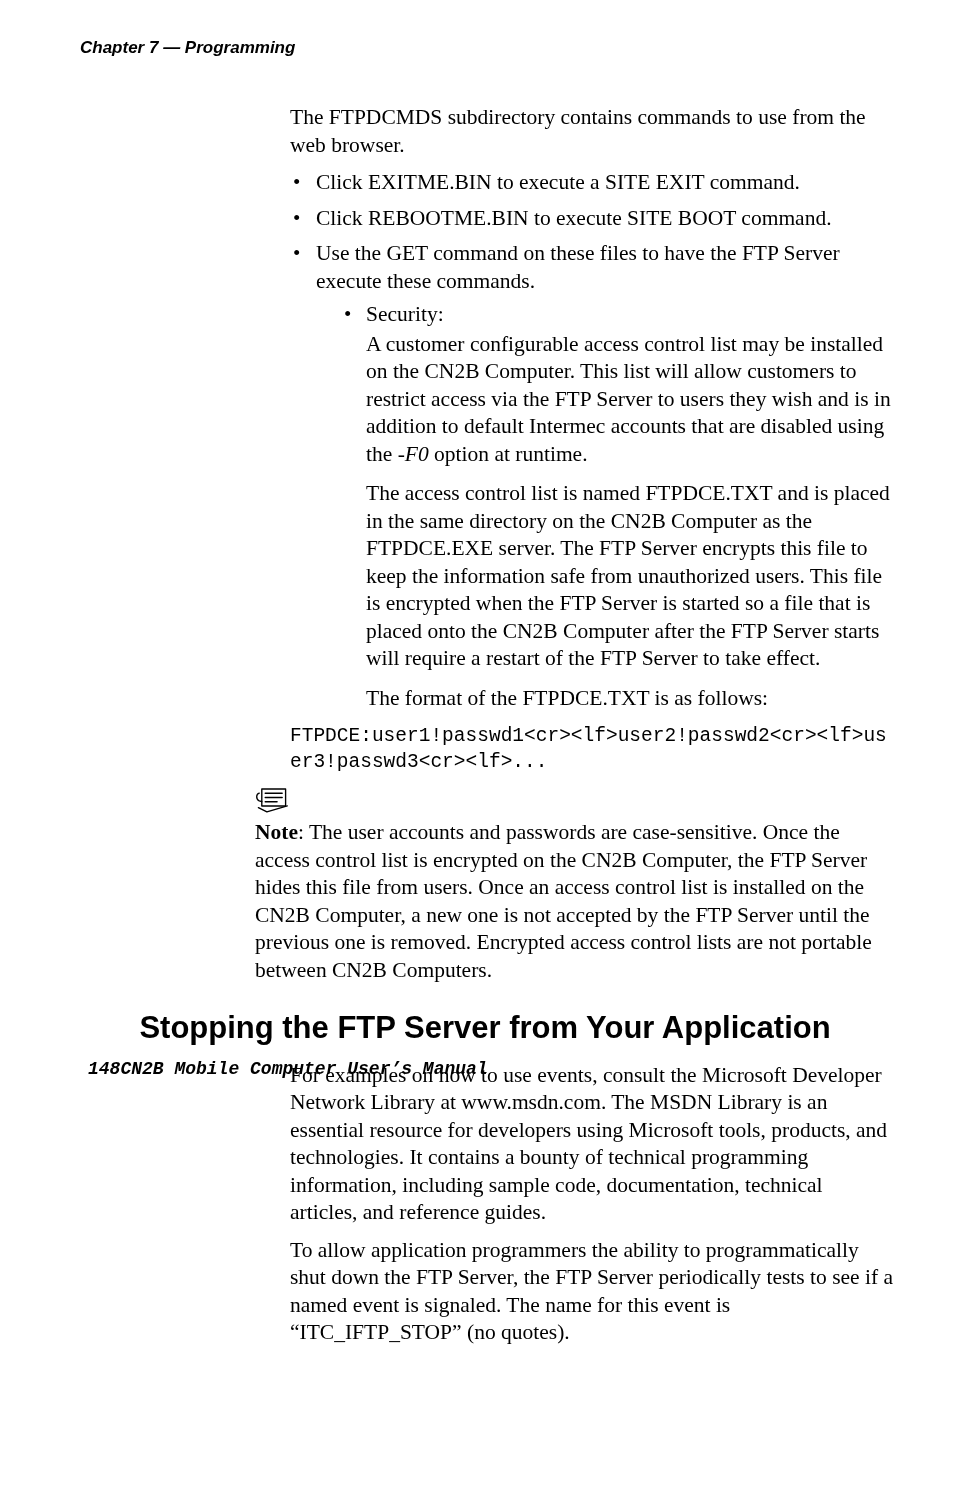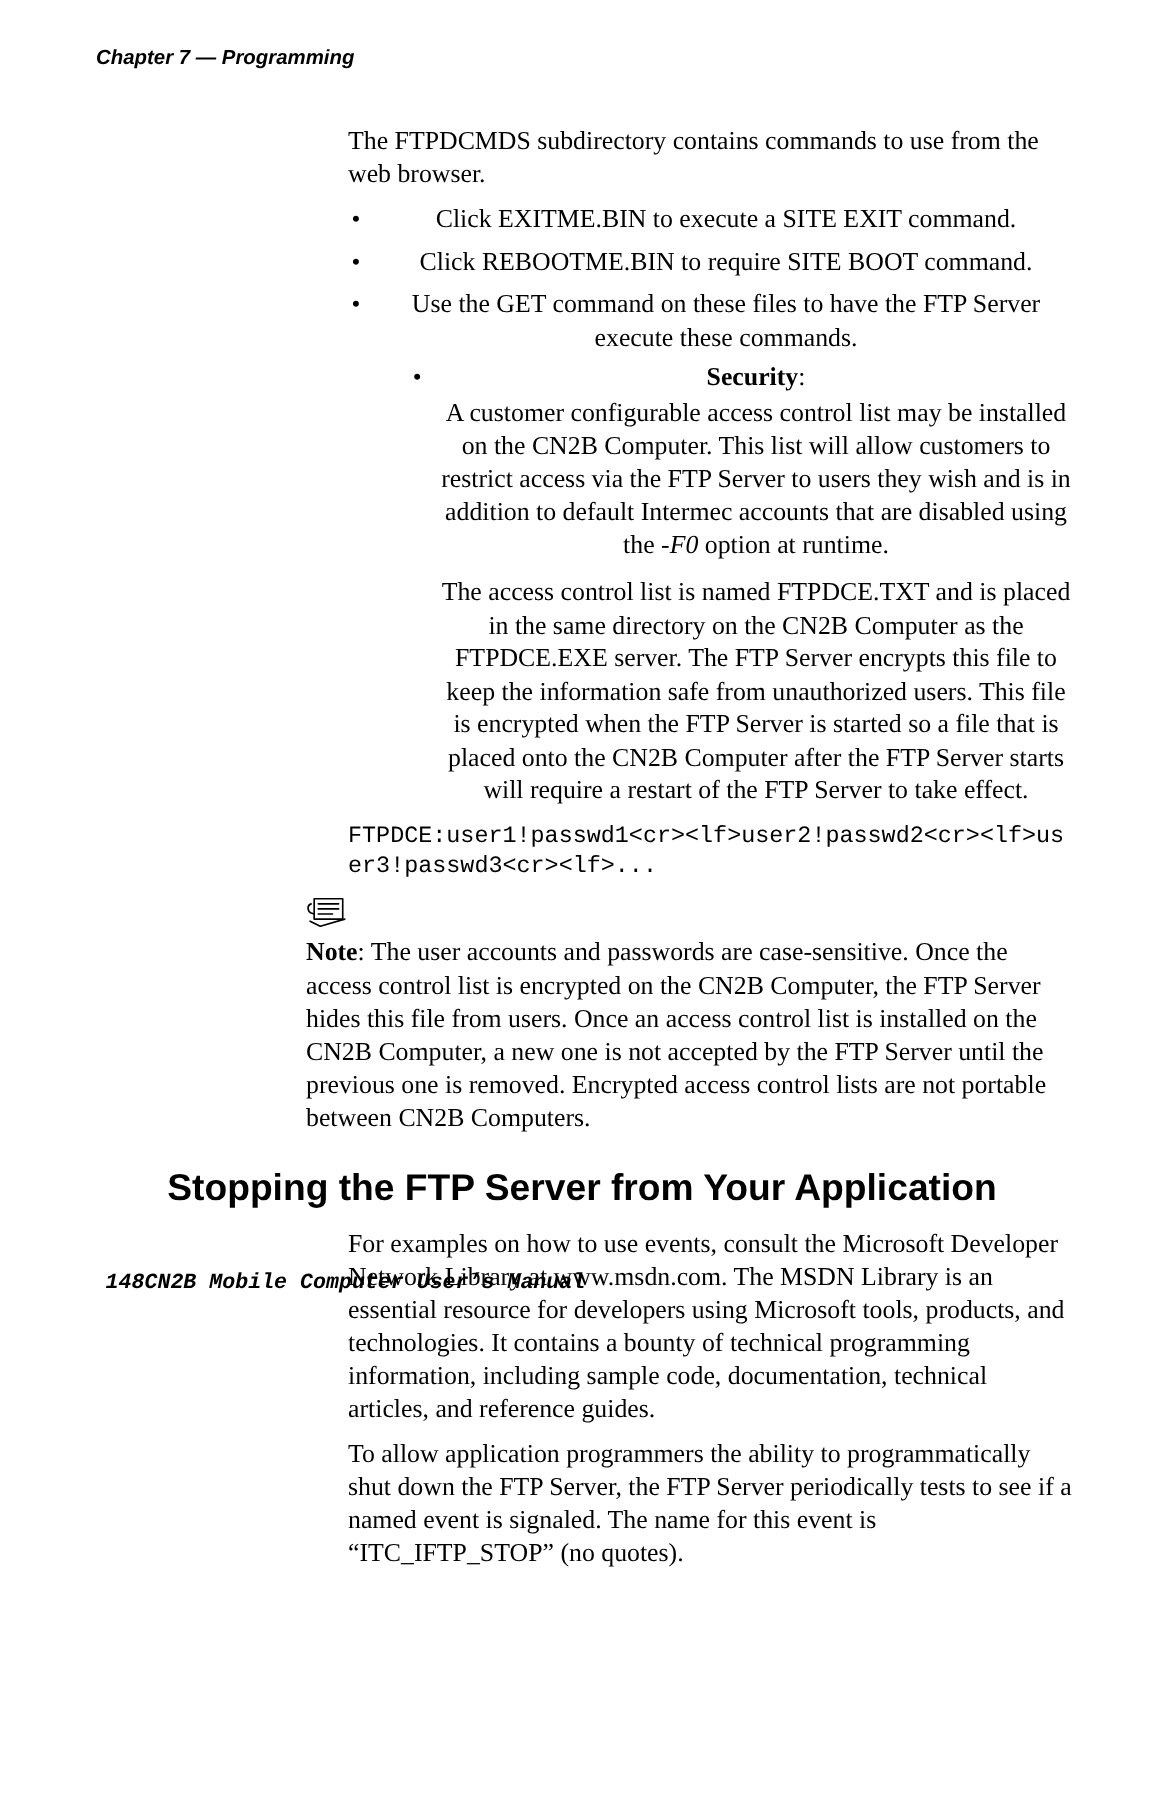"Click EXITME.BIN to execute a" ul.dots > li { text-align: center -> none }
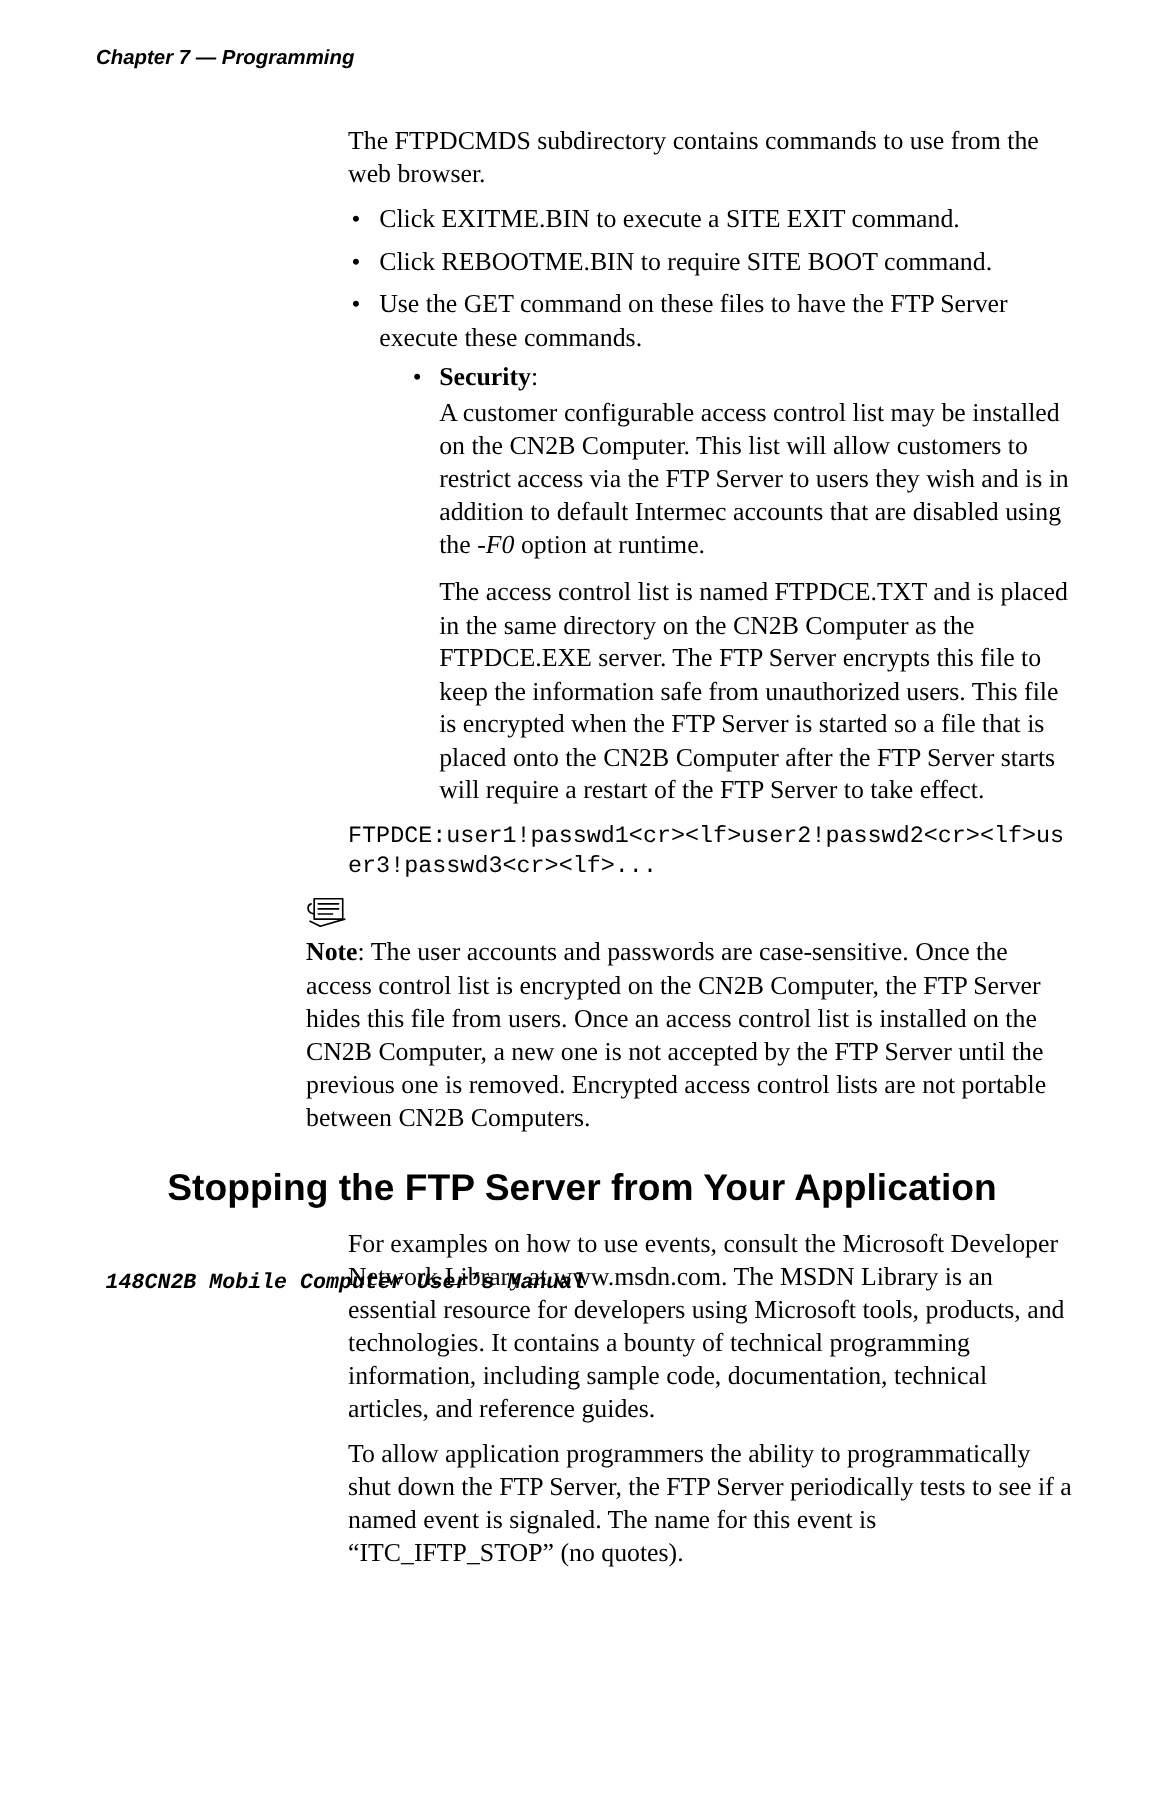"Click REBOOTME.BIN to require SITE" span { text: require -> execute }
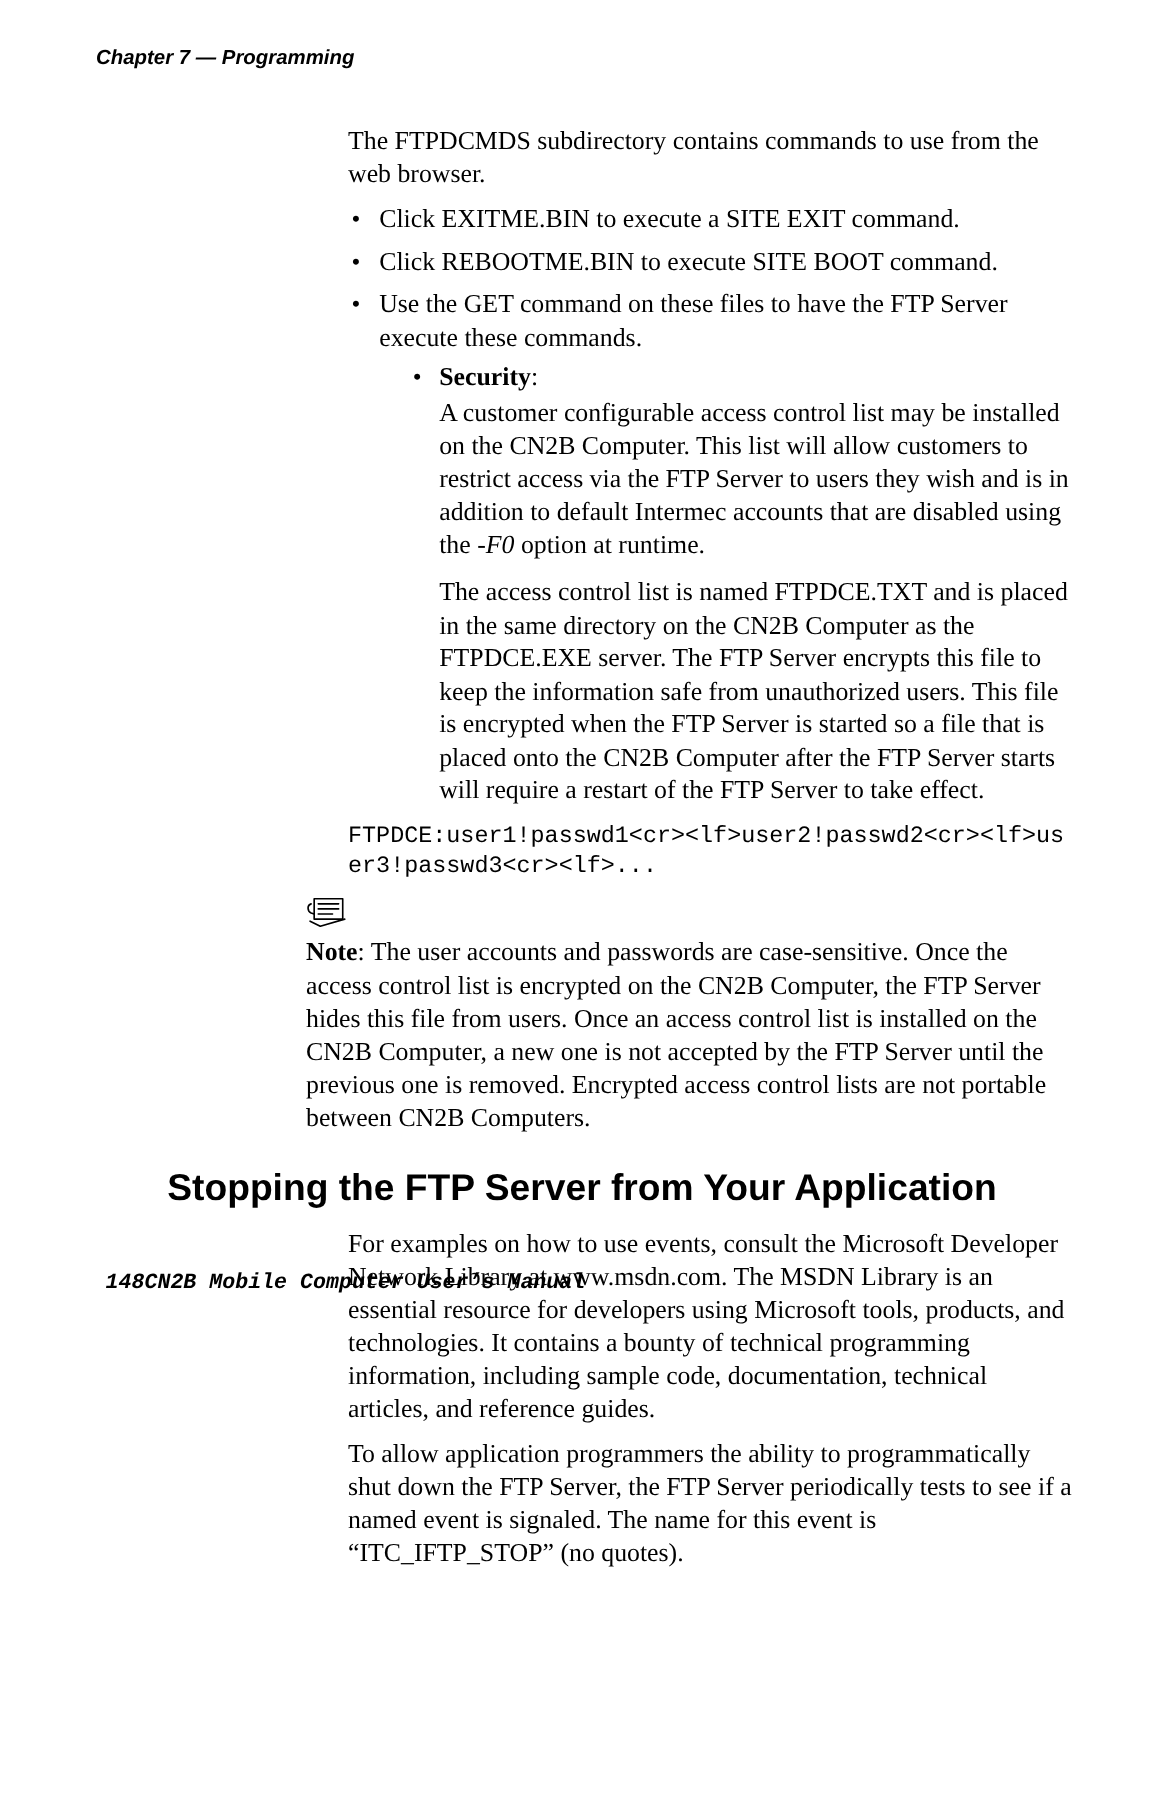"Security" .sec-label { font-weight: 700 -> 400 }
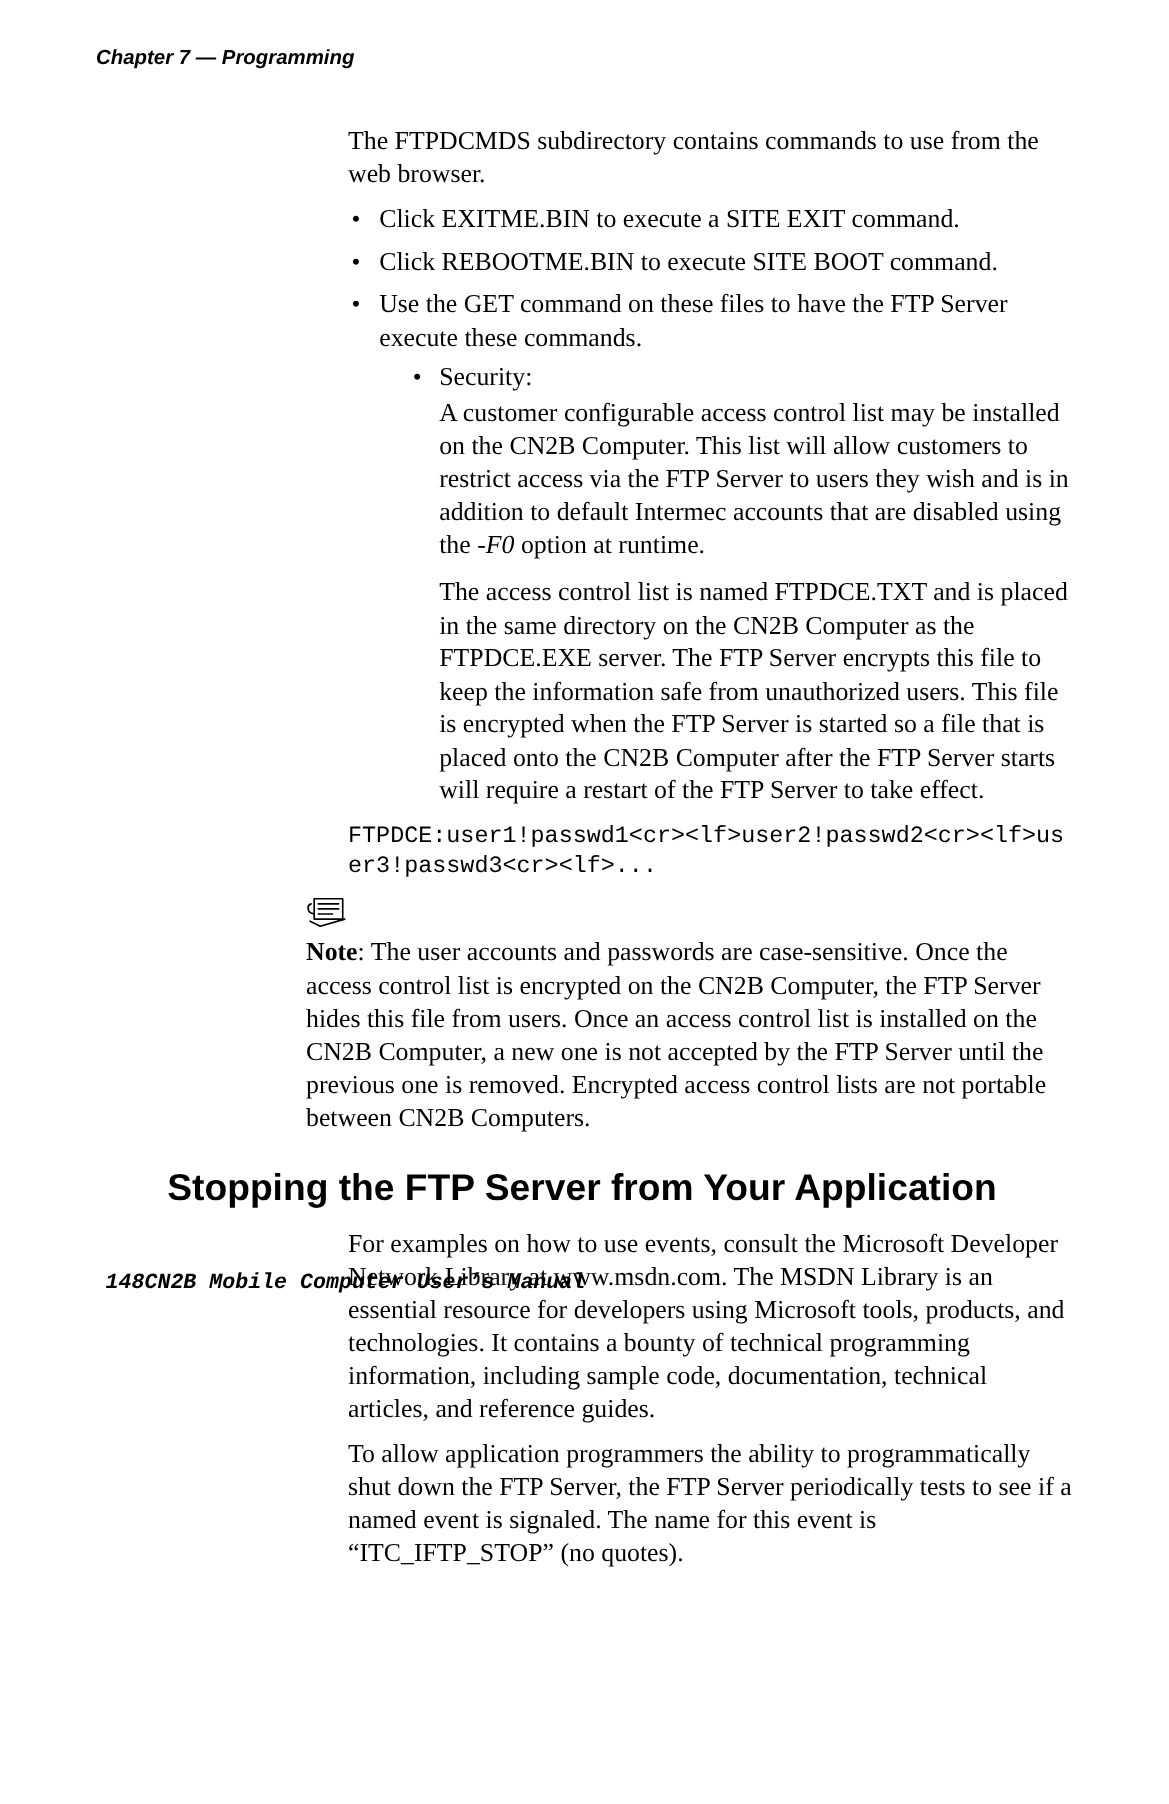"The format of the FTPDCE.TXT" p { html: none -> <p>The format of the FTPDCE.TXT is as follows:</p> }
